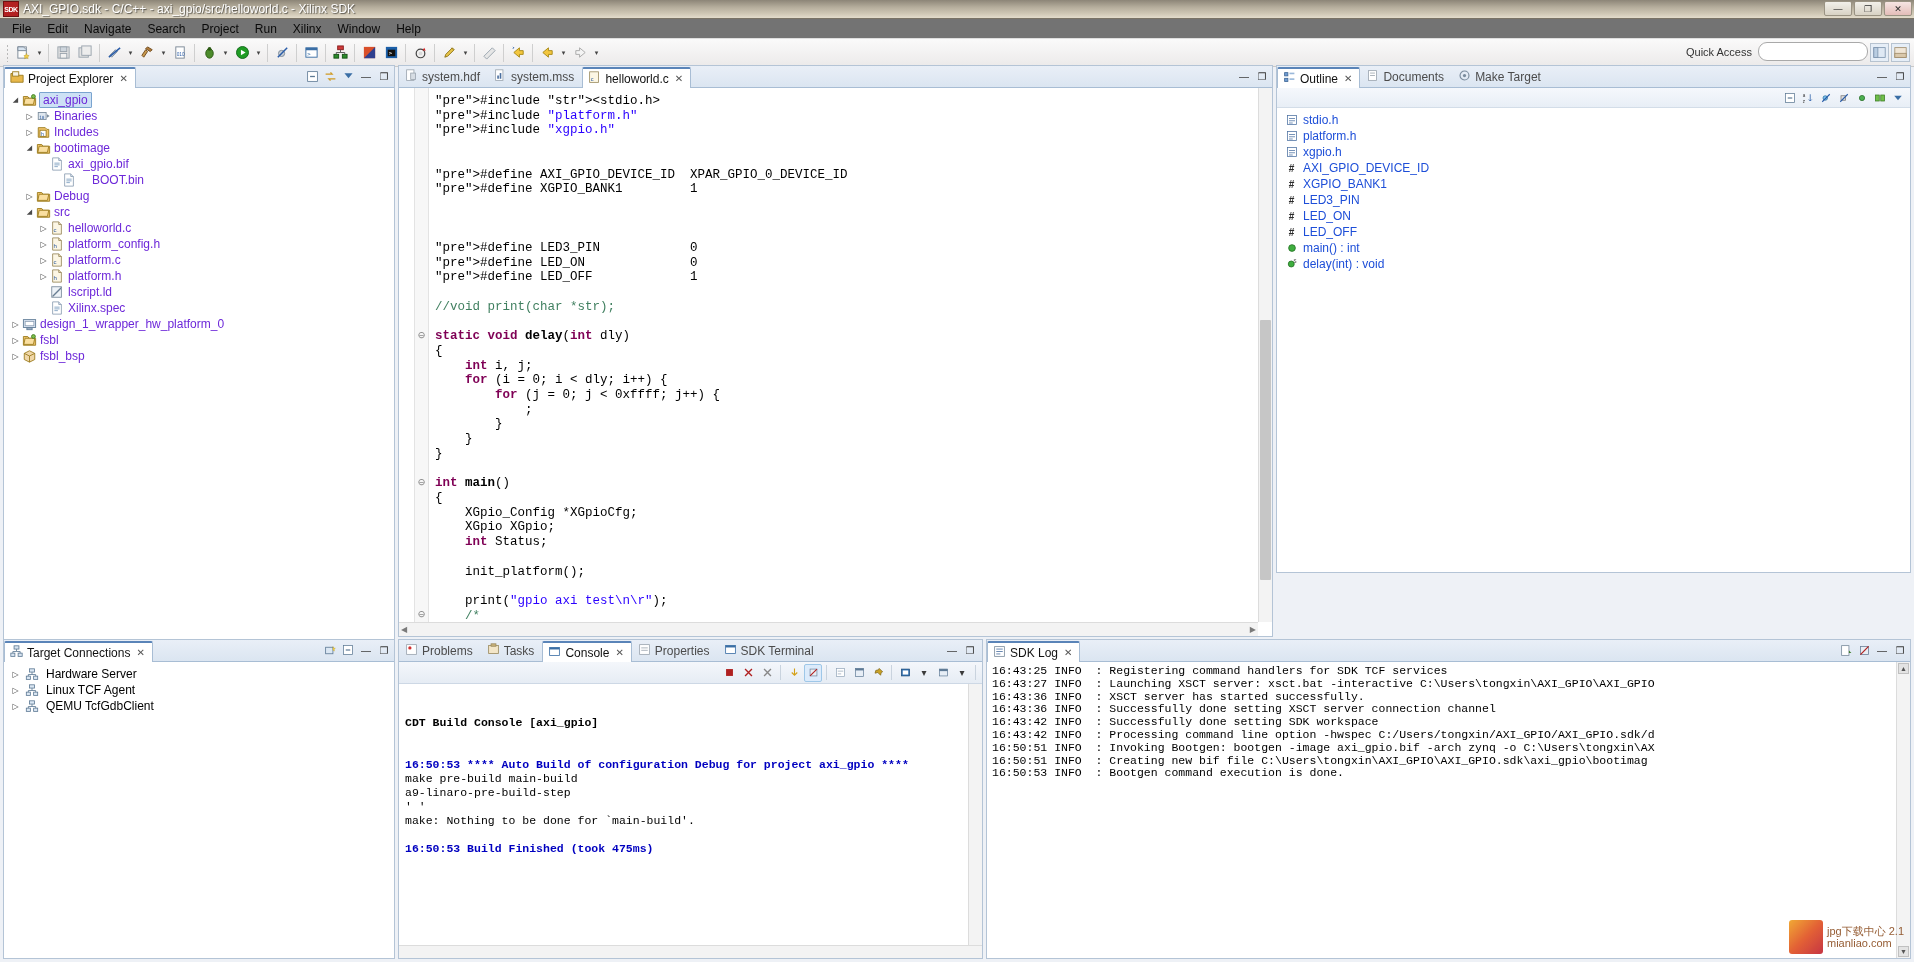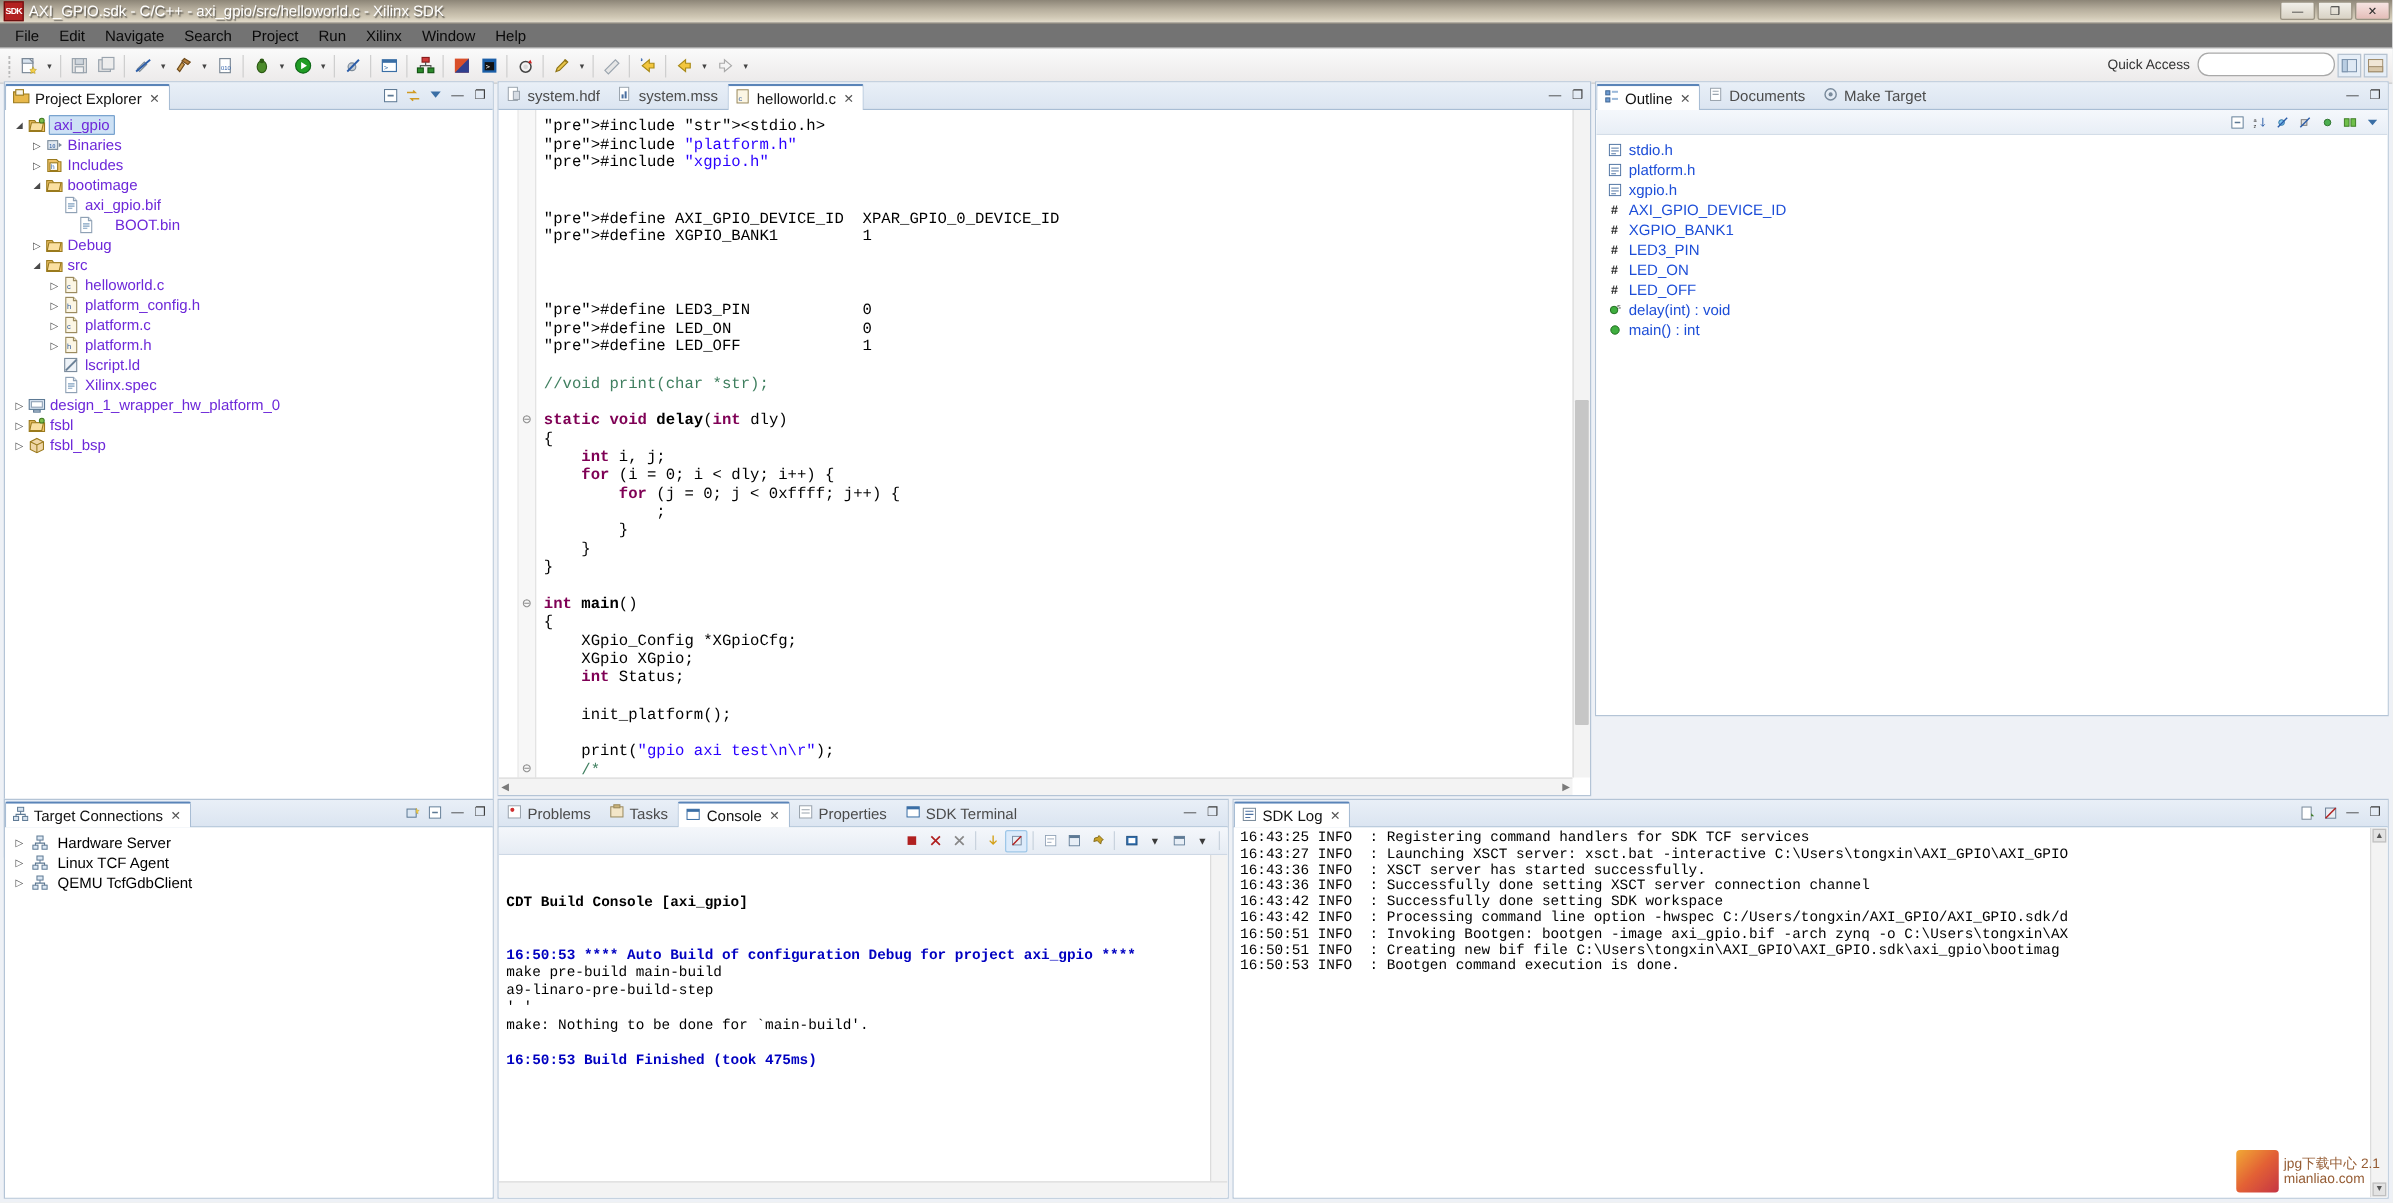"delay(int) : void" div.ol-row { order: before "main() : int" -> after "main() : int" }
